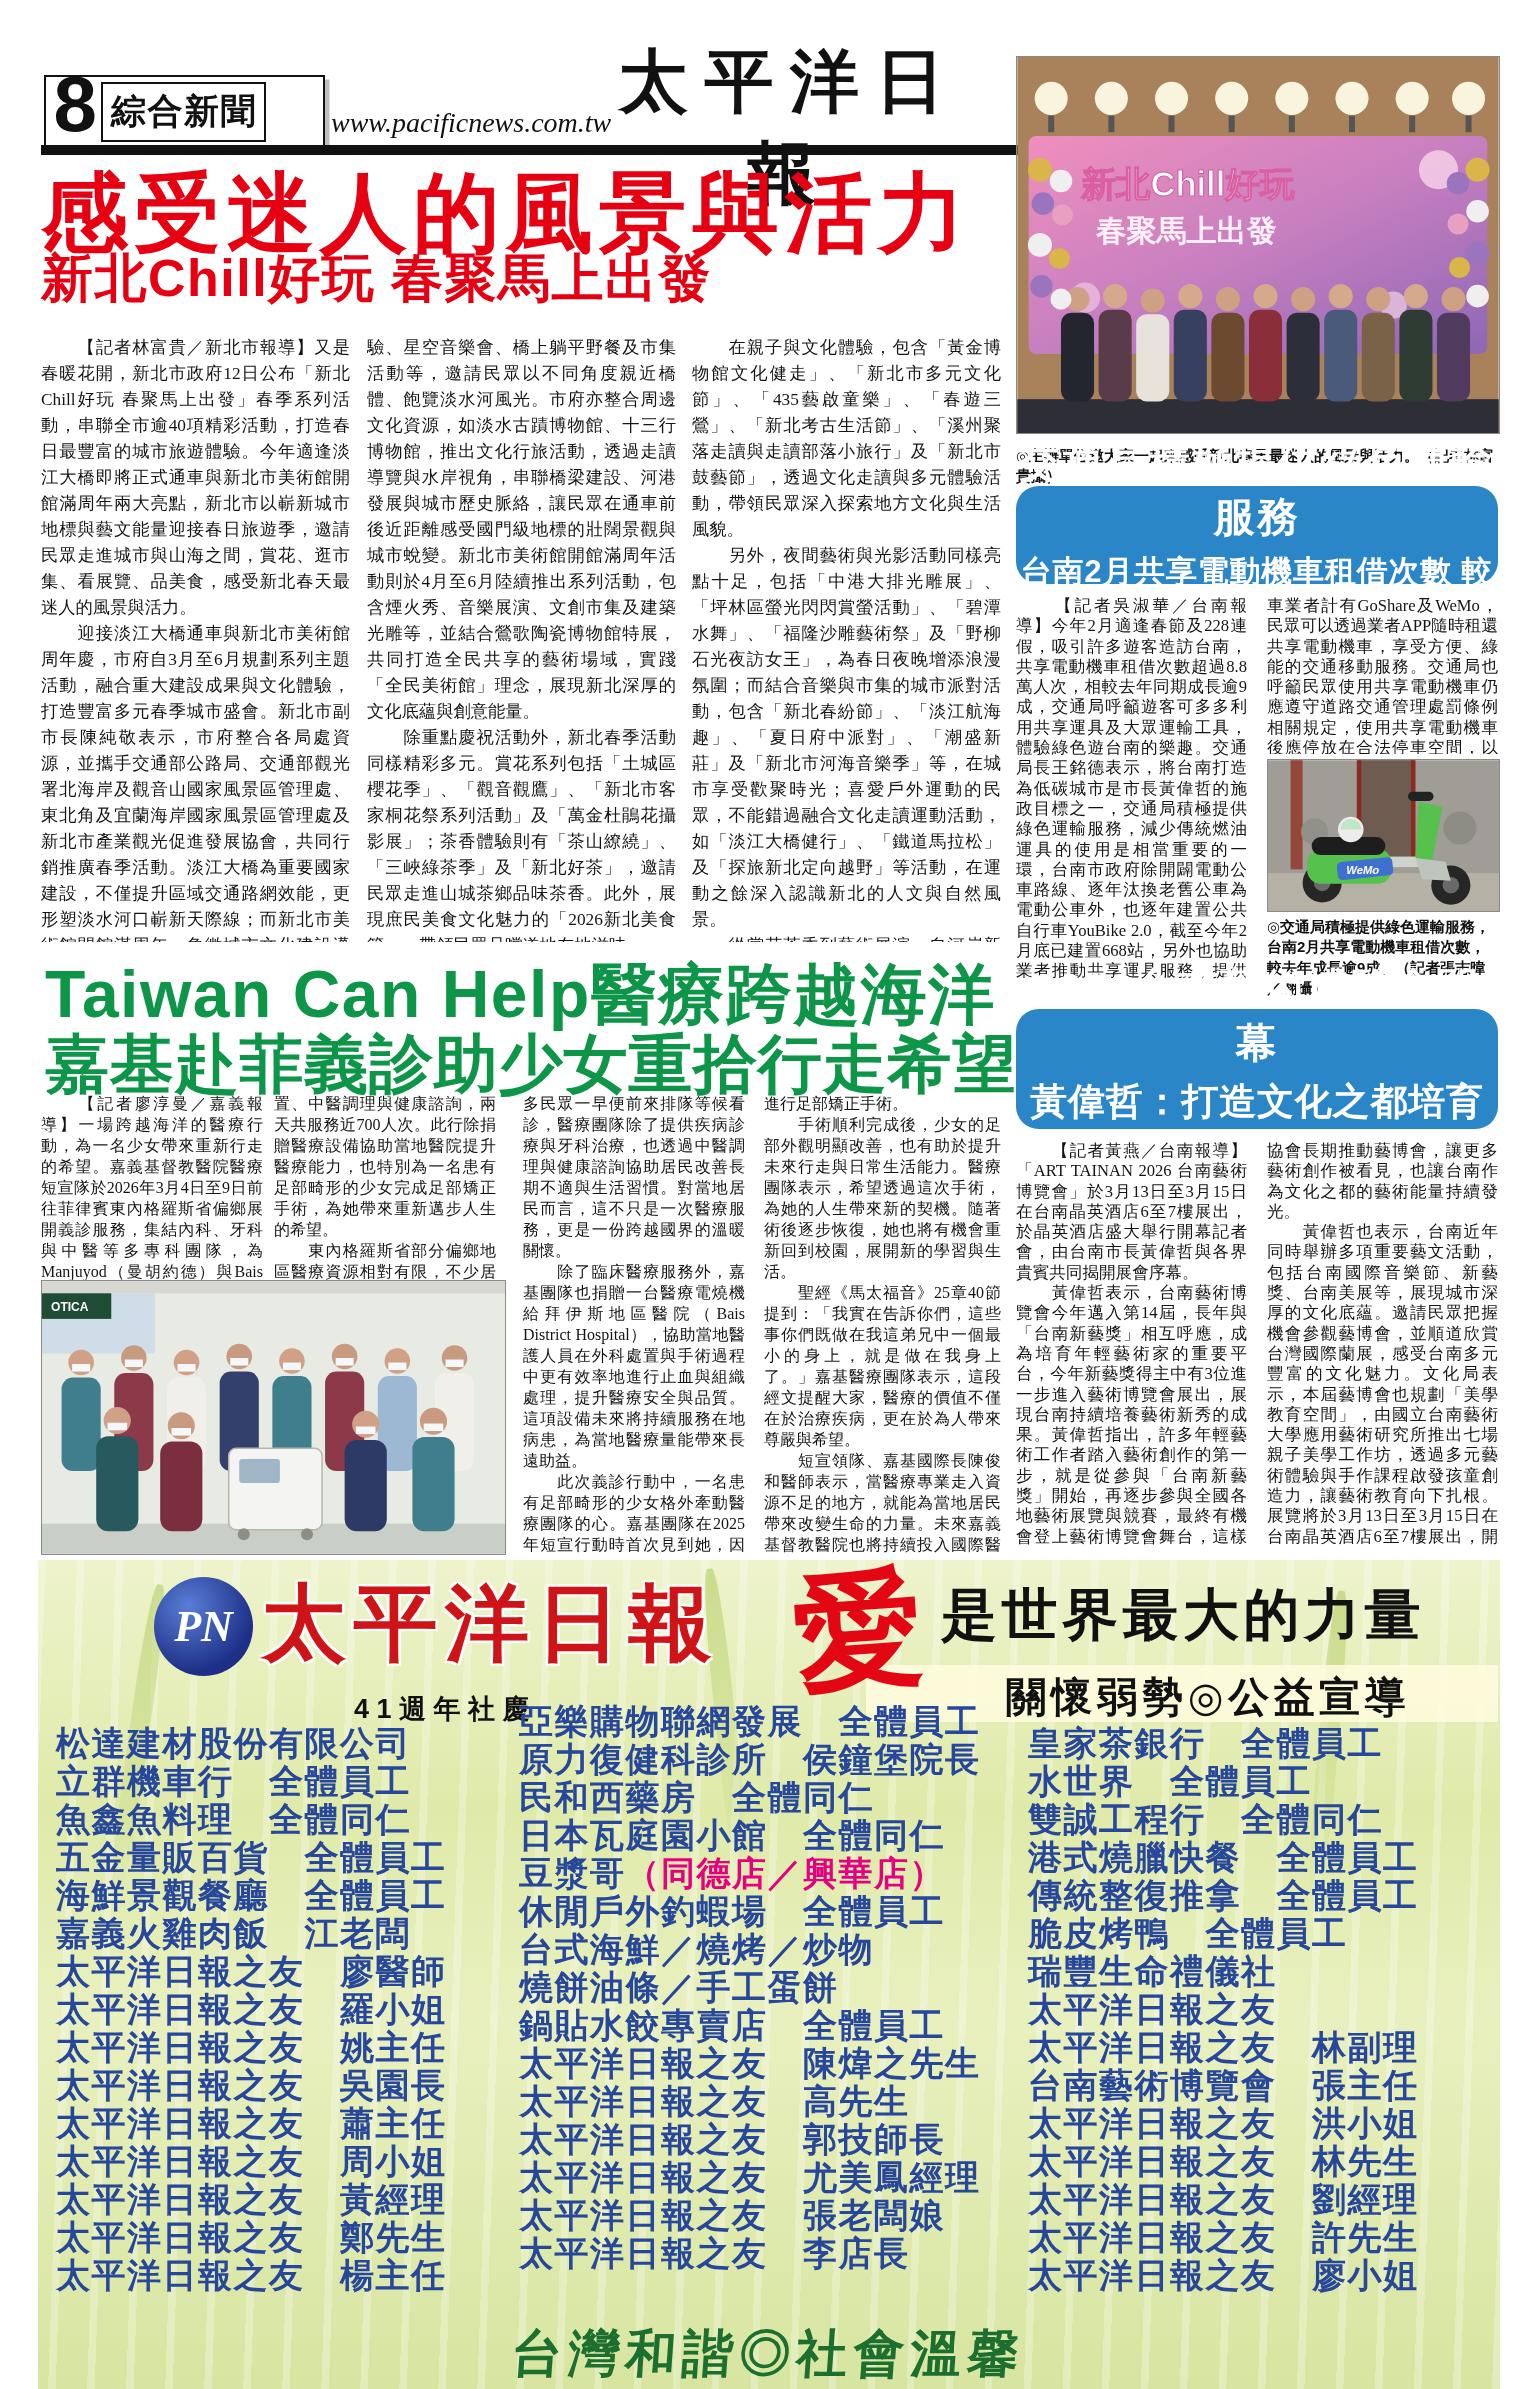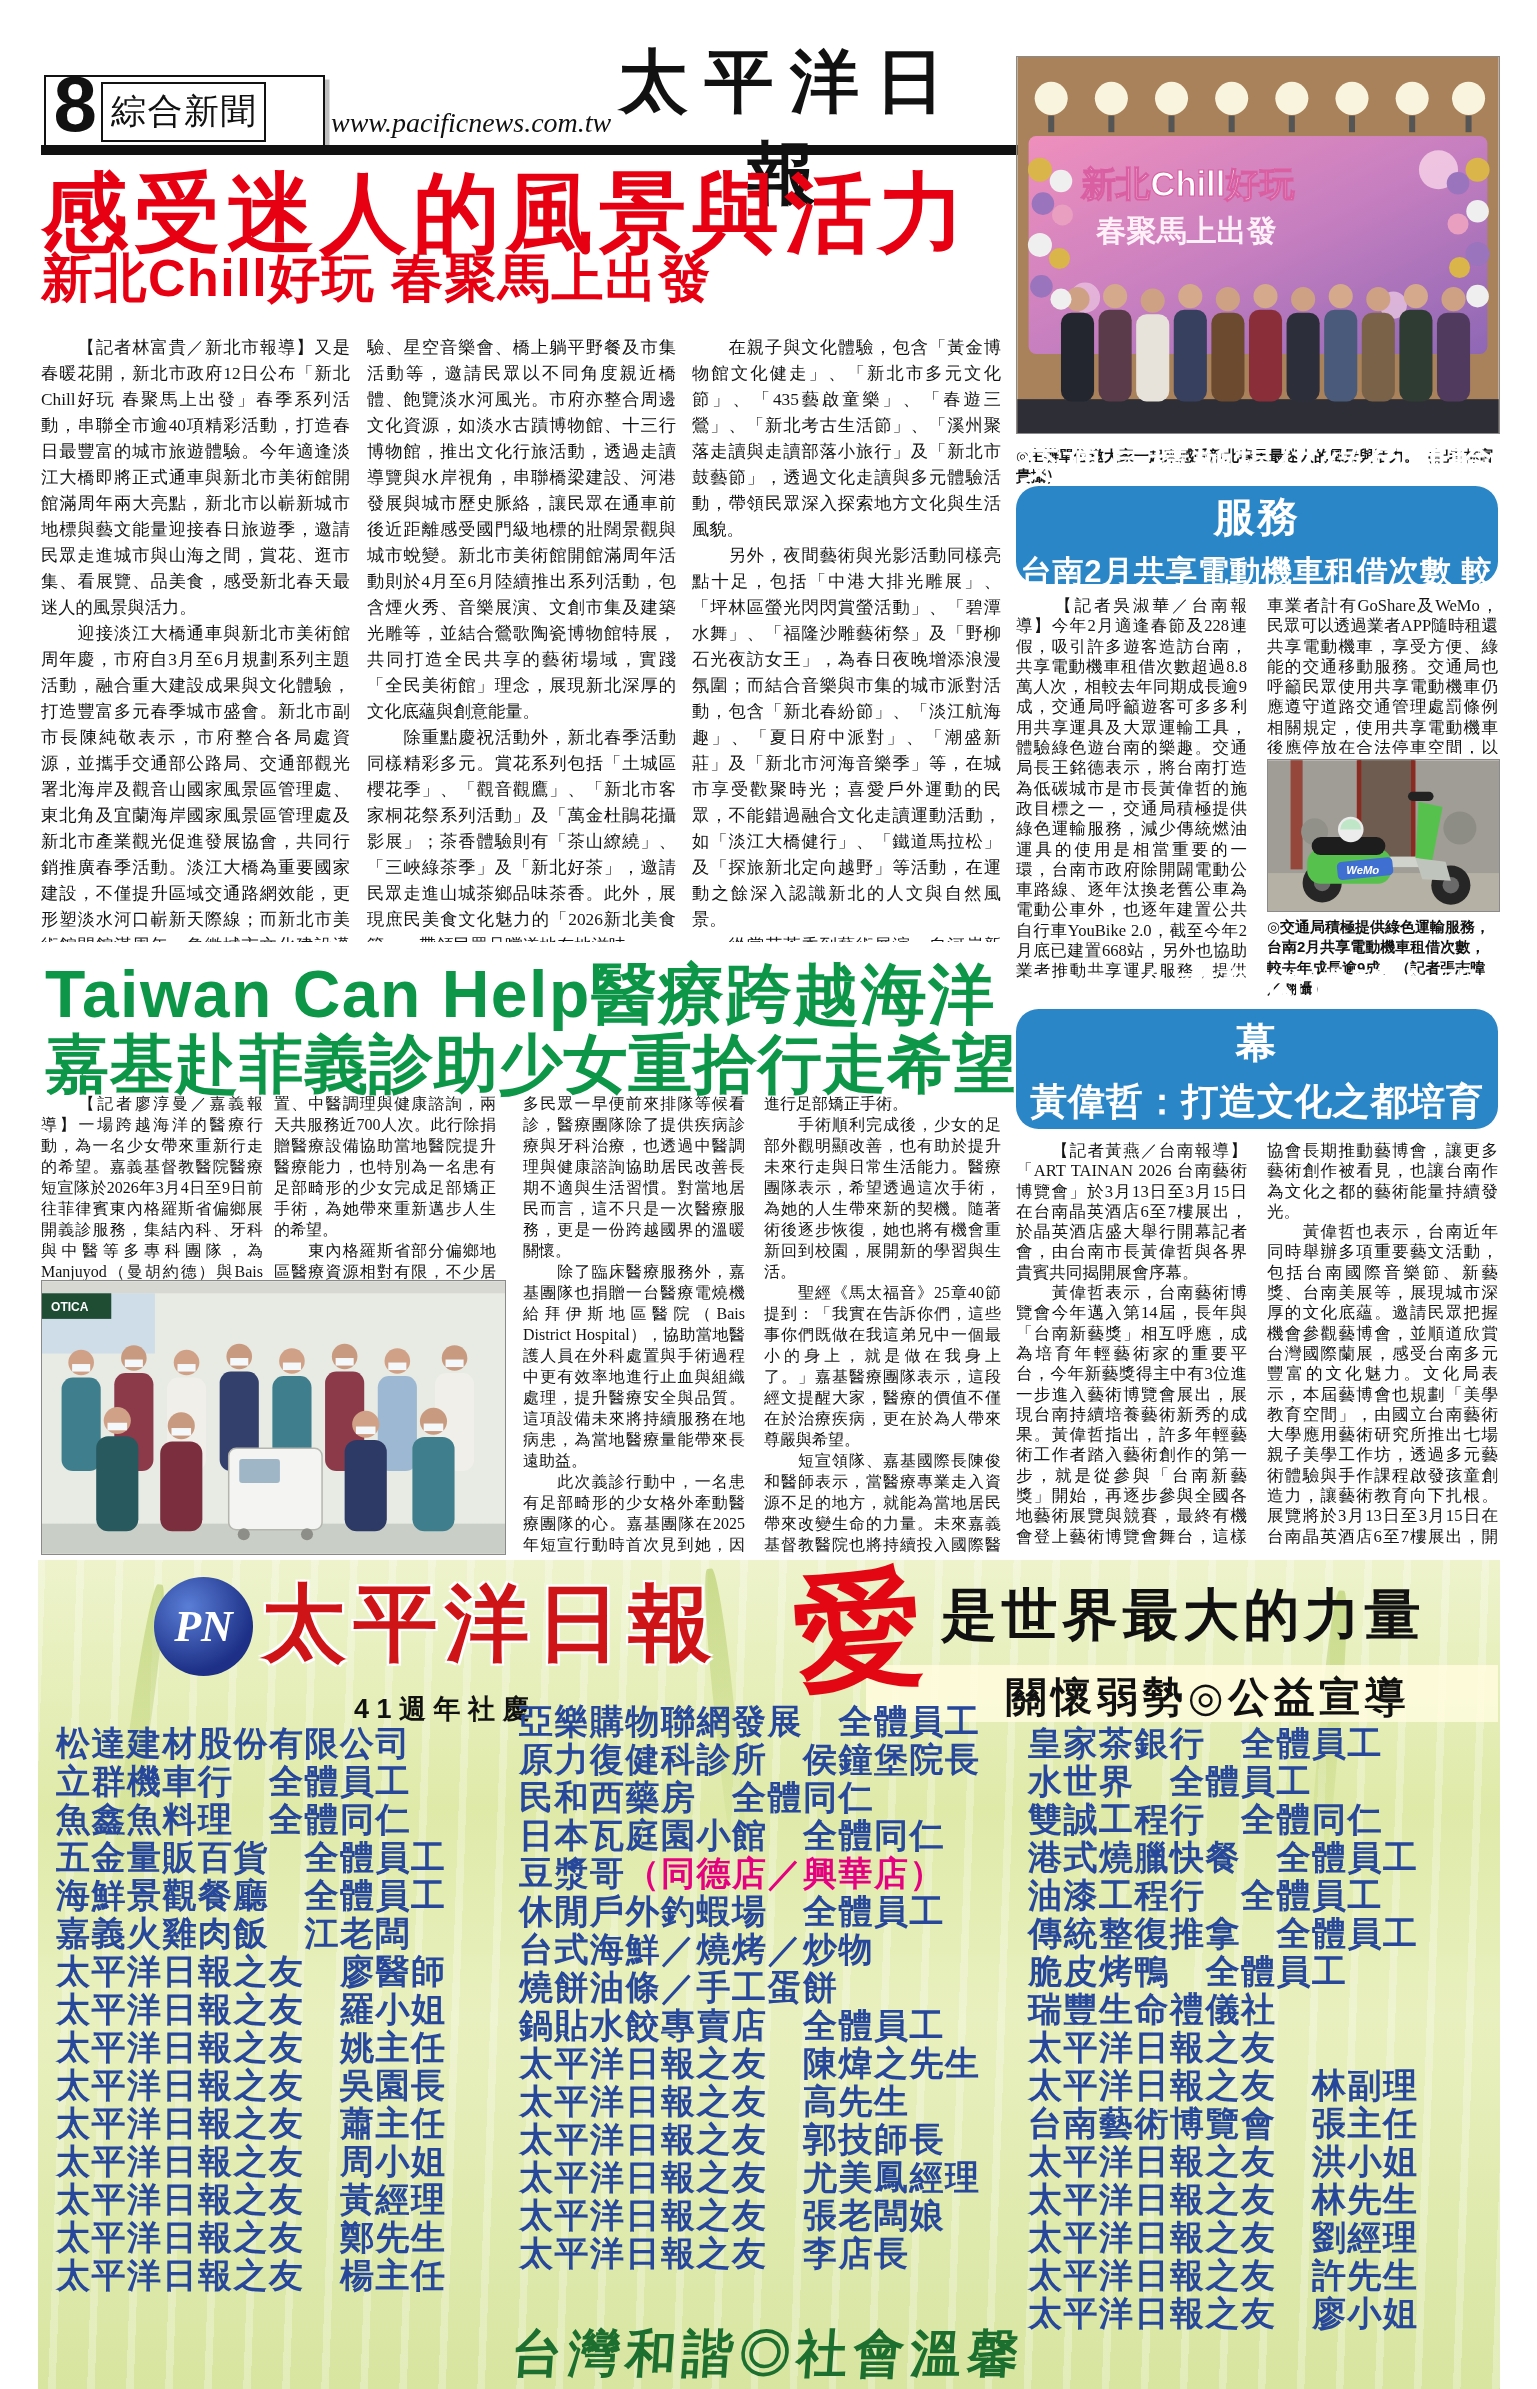"綜合新聞" .section-box { font-weight: 400 -> 700 }
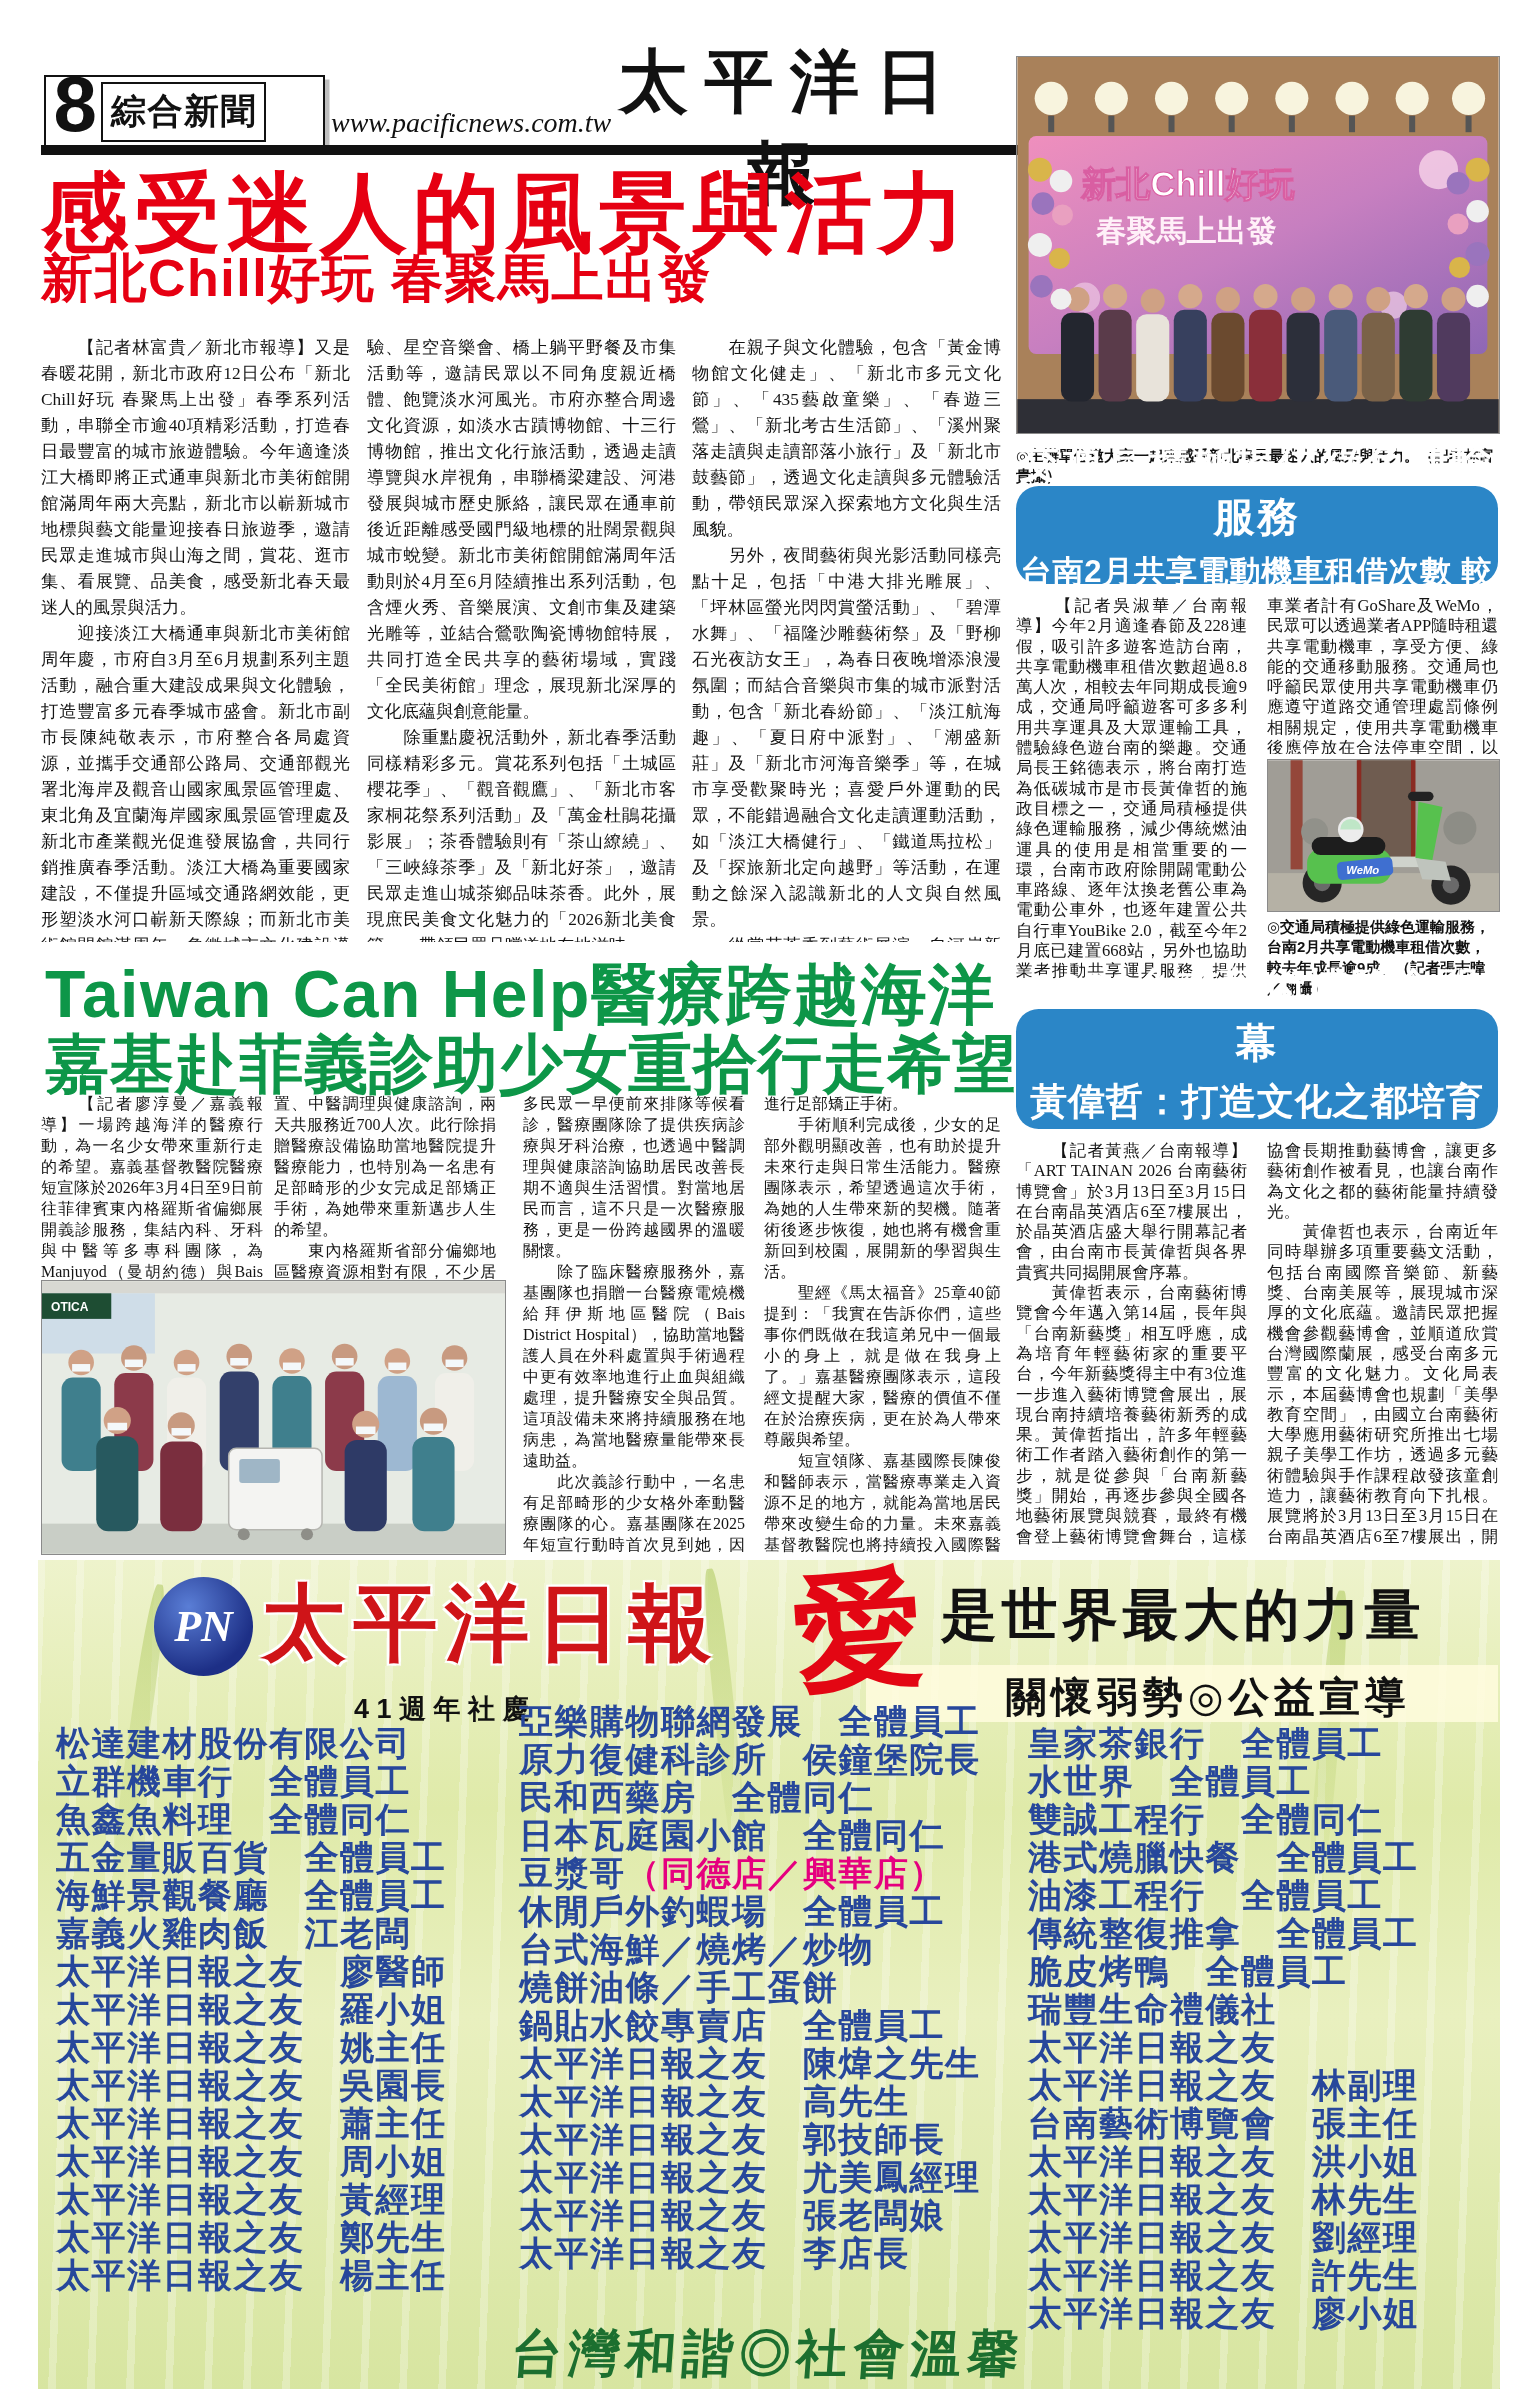"油漆工程行 全體員工" div.sp-row { html: <div> <span>油漆工程行 全體員工</span> <span></span> </div> -> none }
